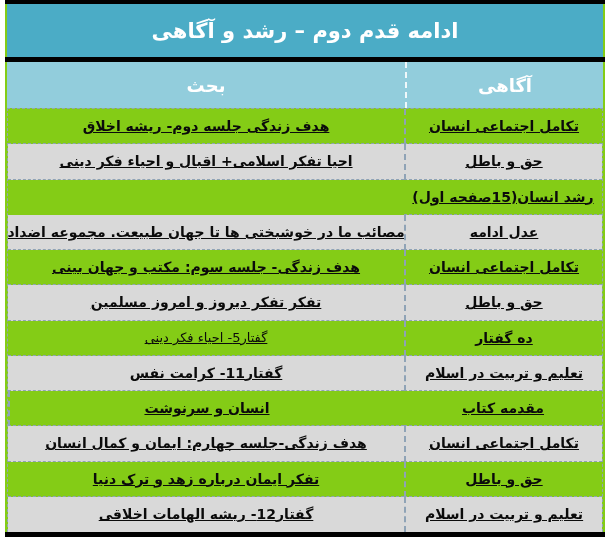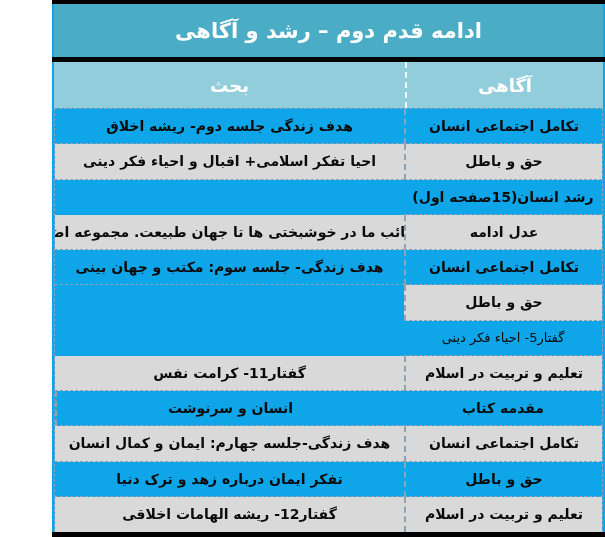"ادامه قدم دوم – رشد" .page { background: #0ea5e9 -> #84cc16; width: 553px -> 600px }
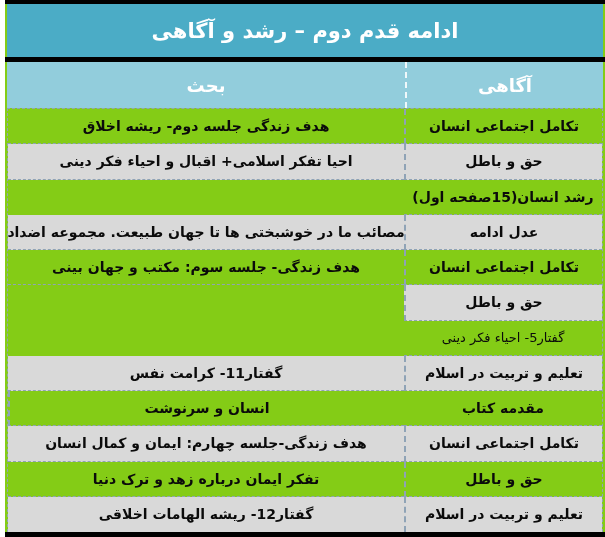"هدف زندگی جلسه دوم- ریشه" .cell { text-decoration: none -> underline }
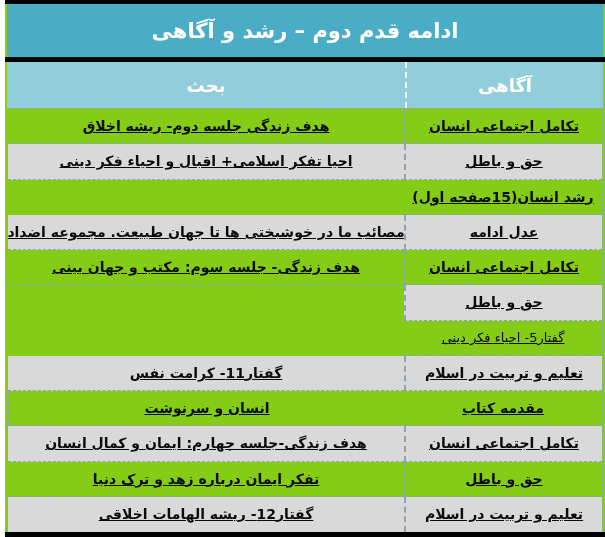"تفکر تفکر دیروز و امروز" div.cell { html: none -> <div>تفکر تفکر دیروز و امروز مسلمین</div> }
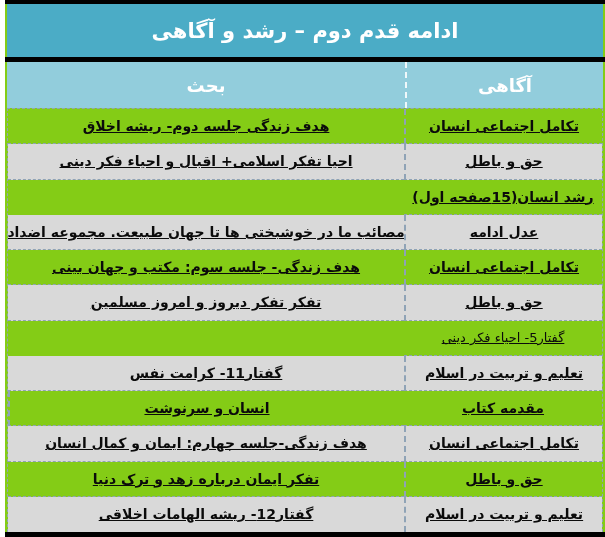"ده گفتار" div.cell { html: none -> <div>ده گفتار</div> }
